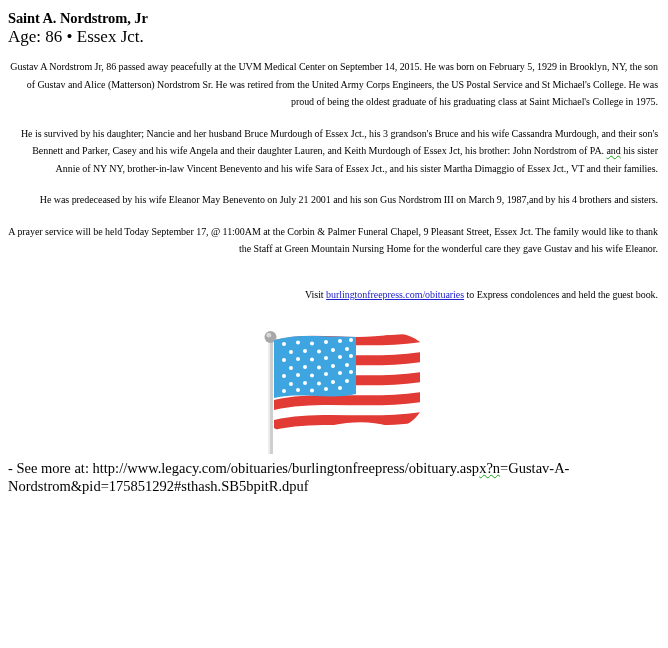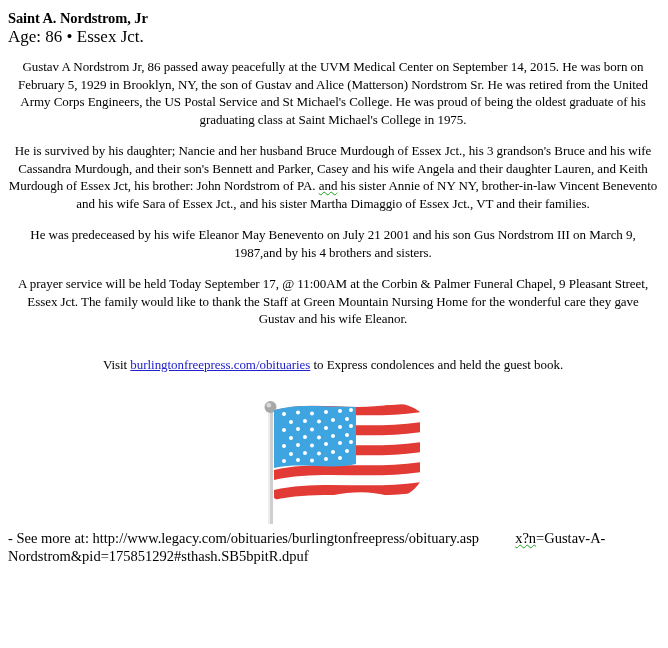"Gustav A Nordstrom Jr, 86" .para { font-size: 13px -> 10px; text-align: center -> right }
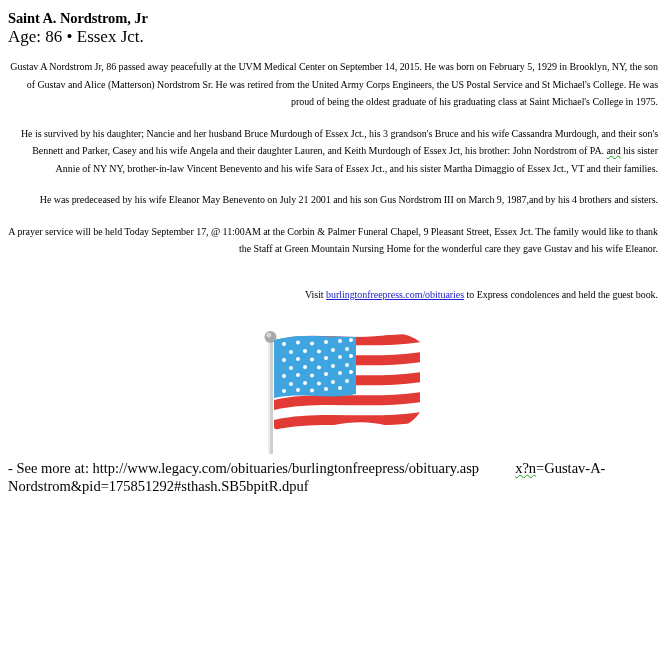"x?n" .spell-flag { margin-left: 36px -> none }
